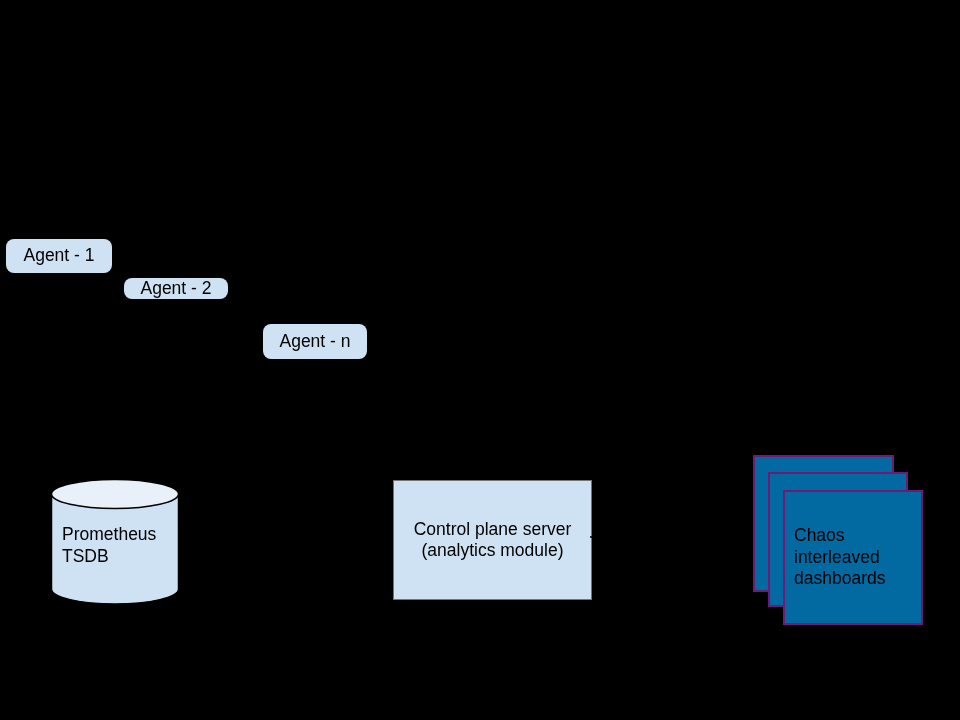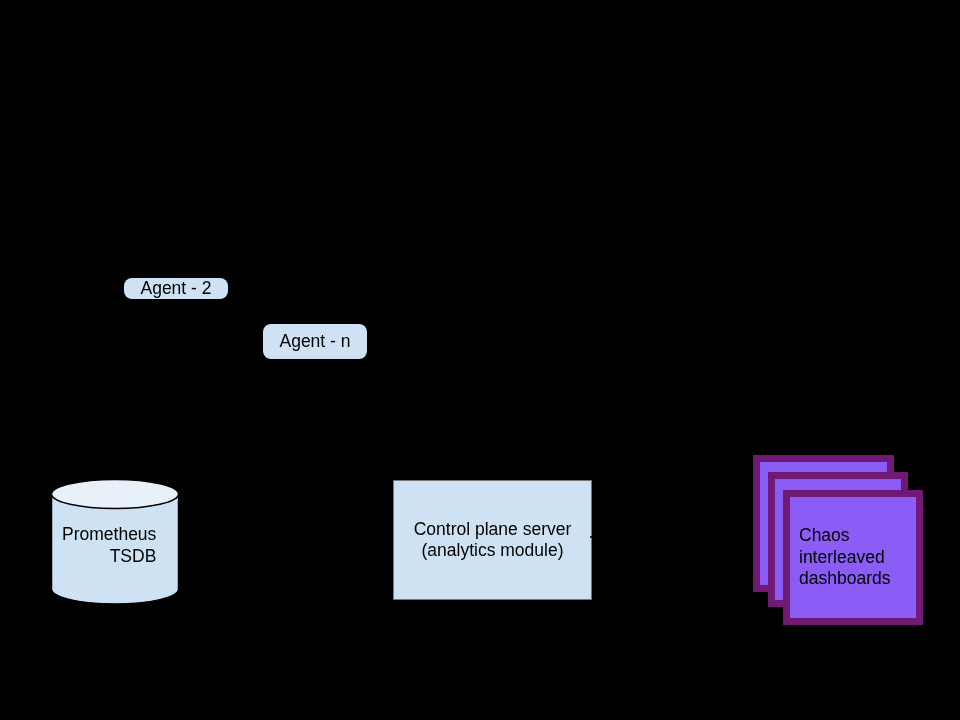"Agent - 1" div.agent-pill { html: none -> <div> <span>Agent - 1</span> </div> }
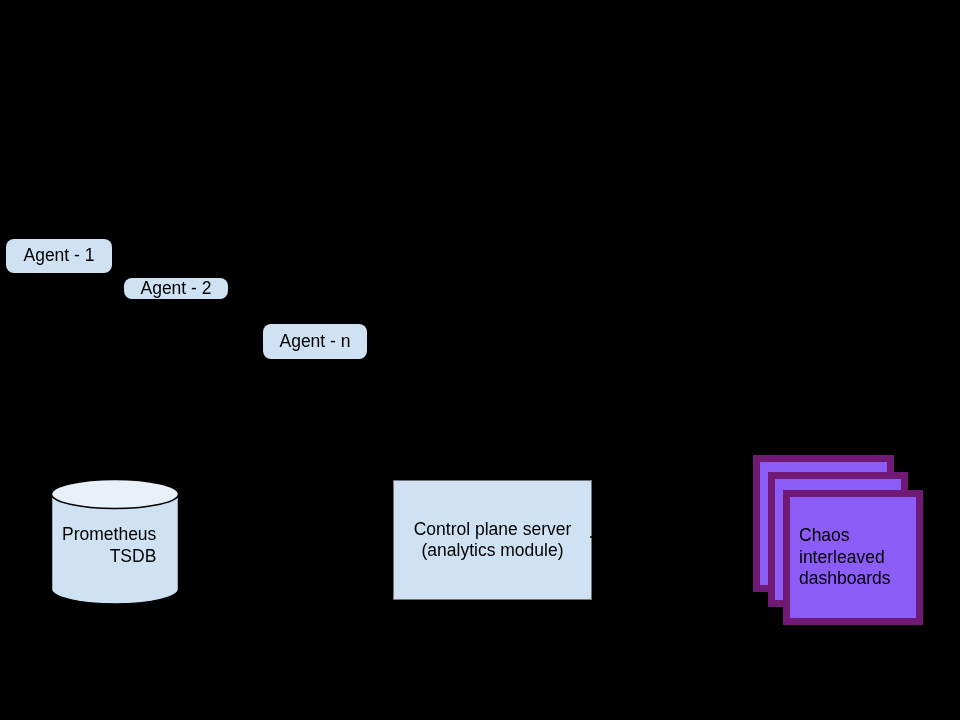"Prometheus" #cylinder .node-label { text-align: right -> left }
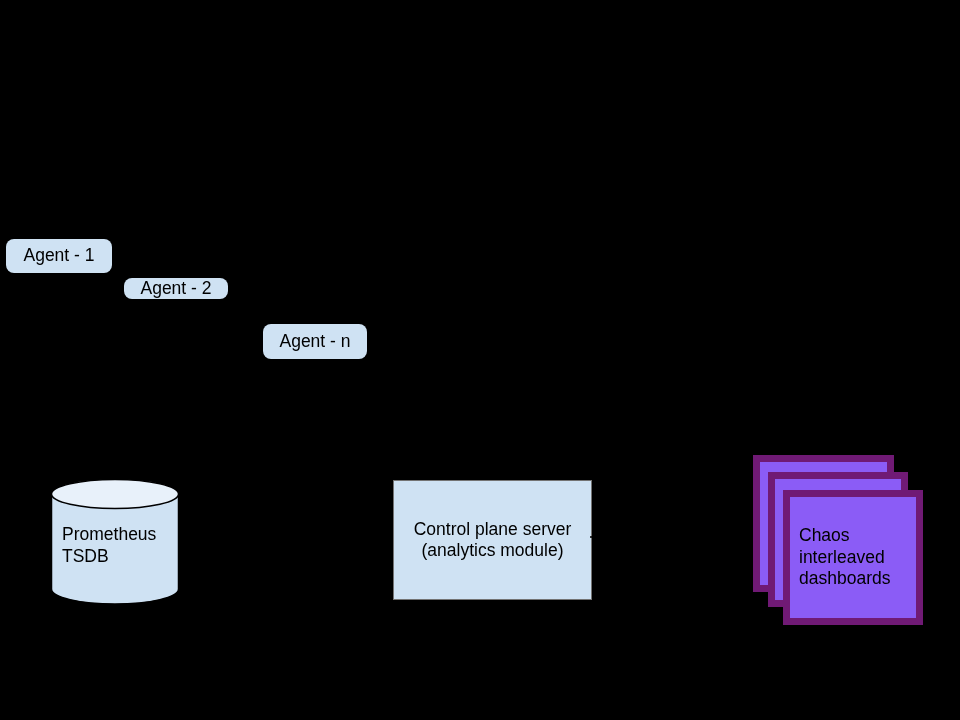"Chaos" .dash-card { background: #8b5cf6 -> #0369a1; border: 7px solid #701a75 -> 2px solid #701a75 }
